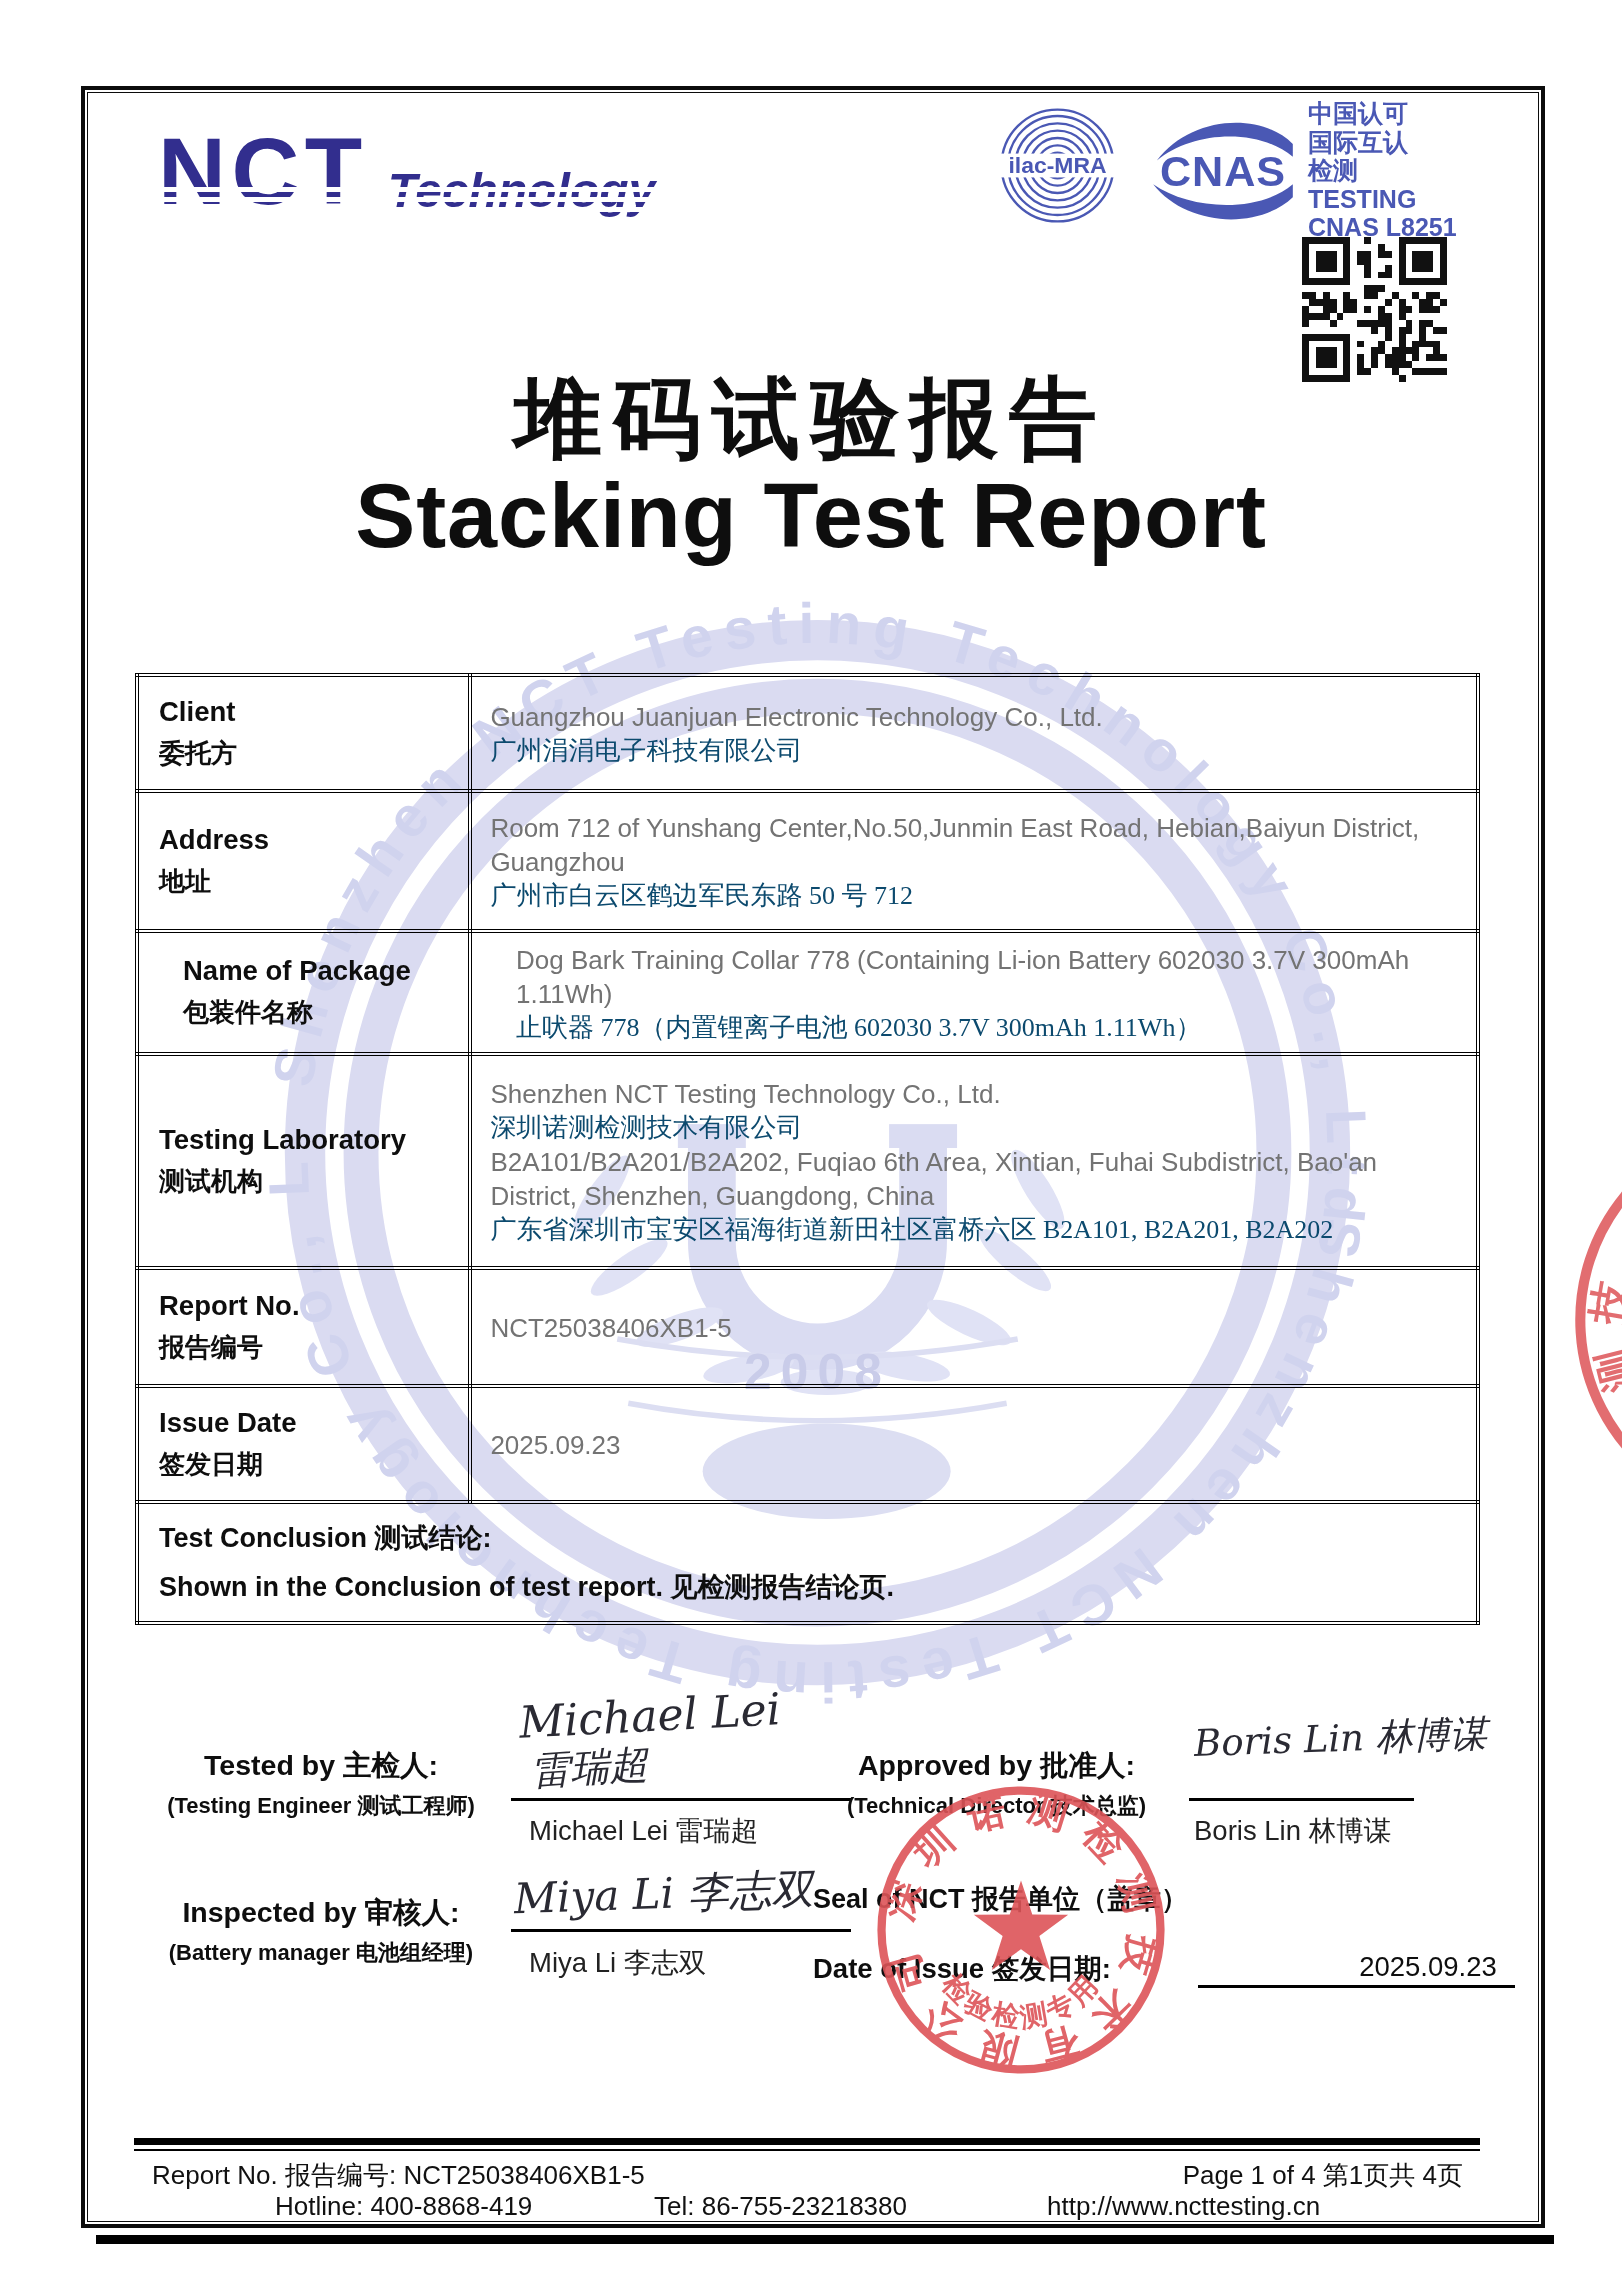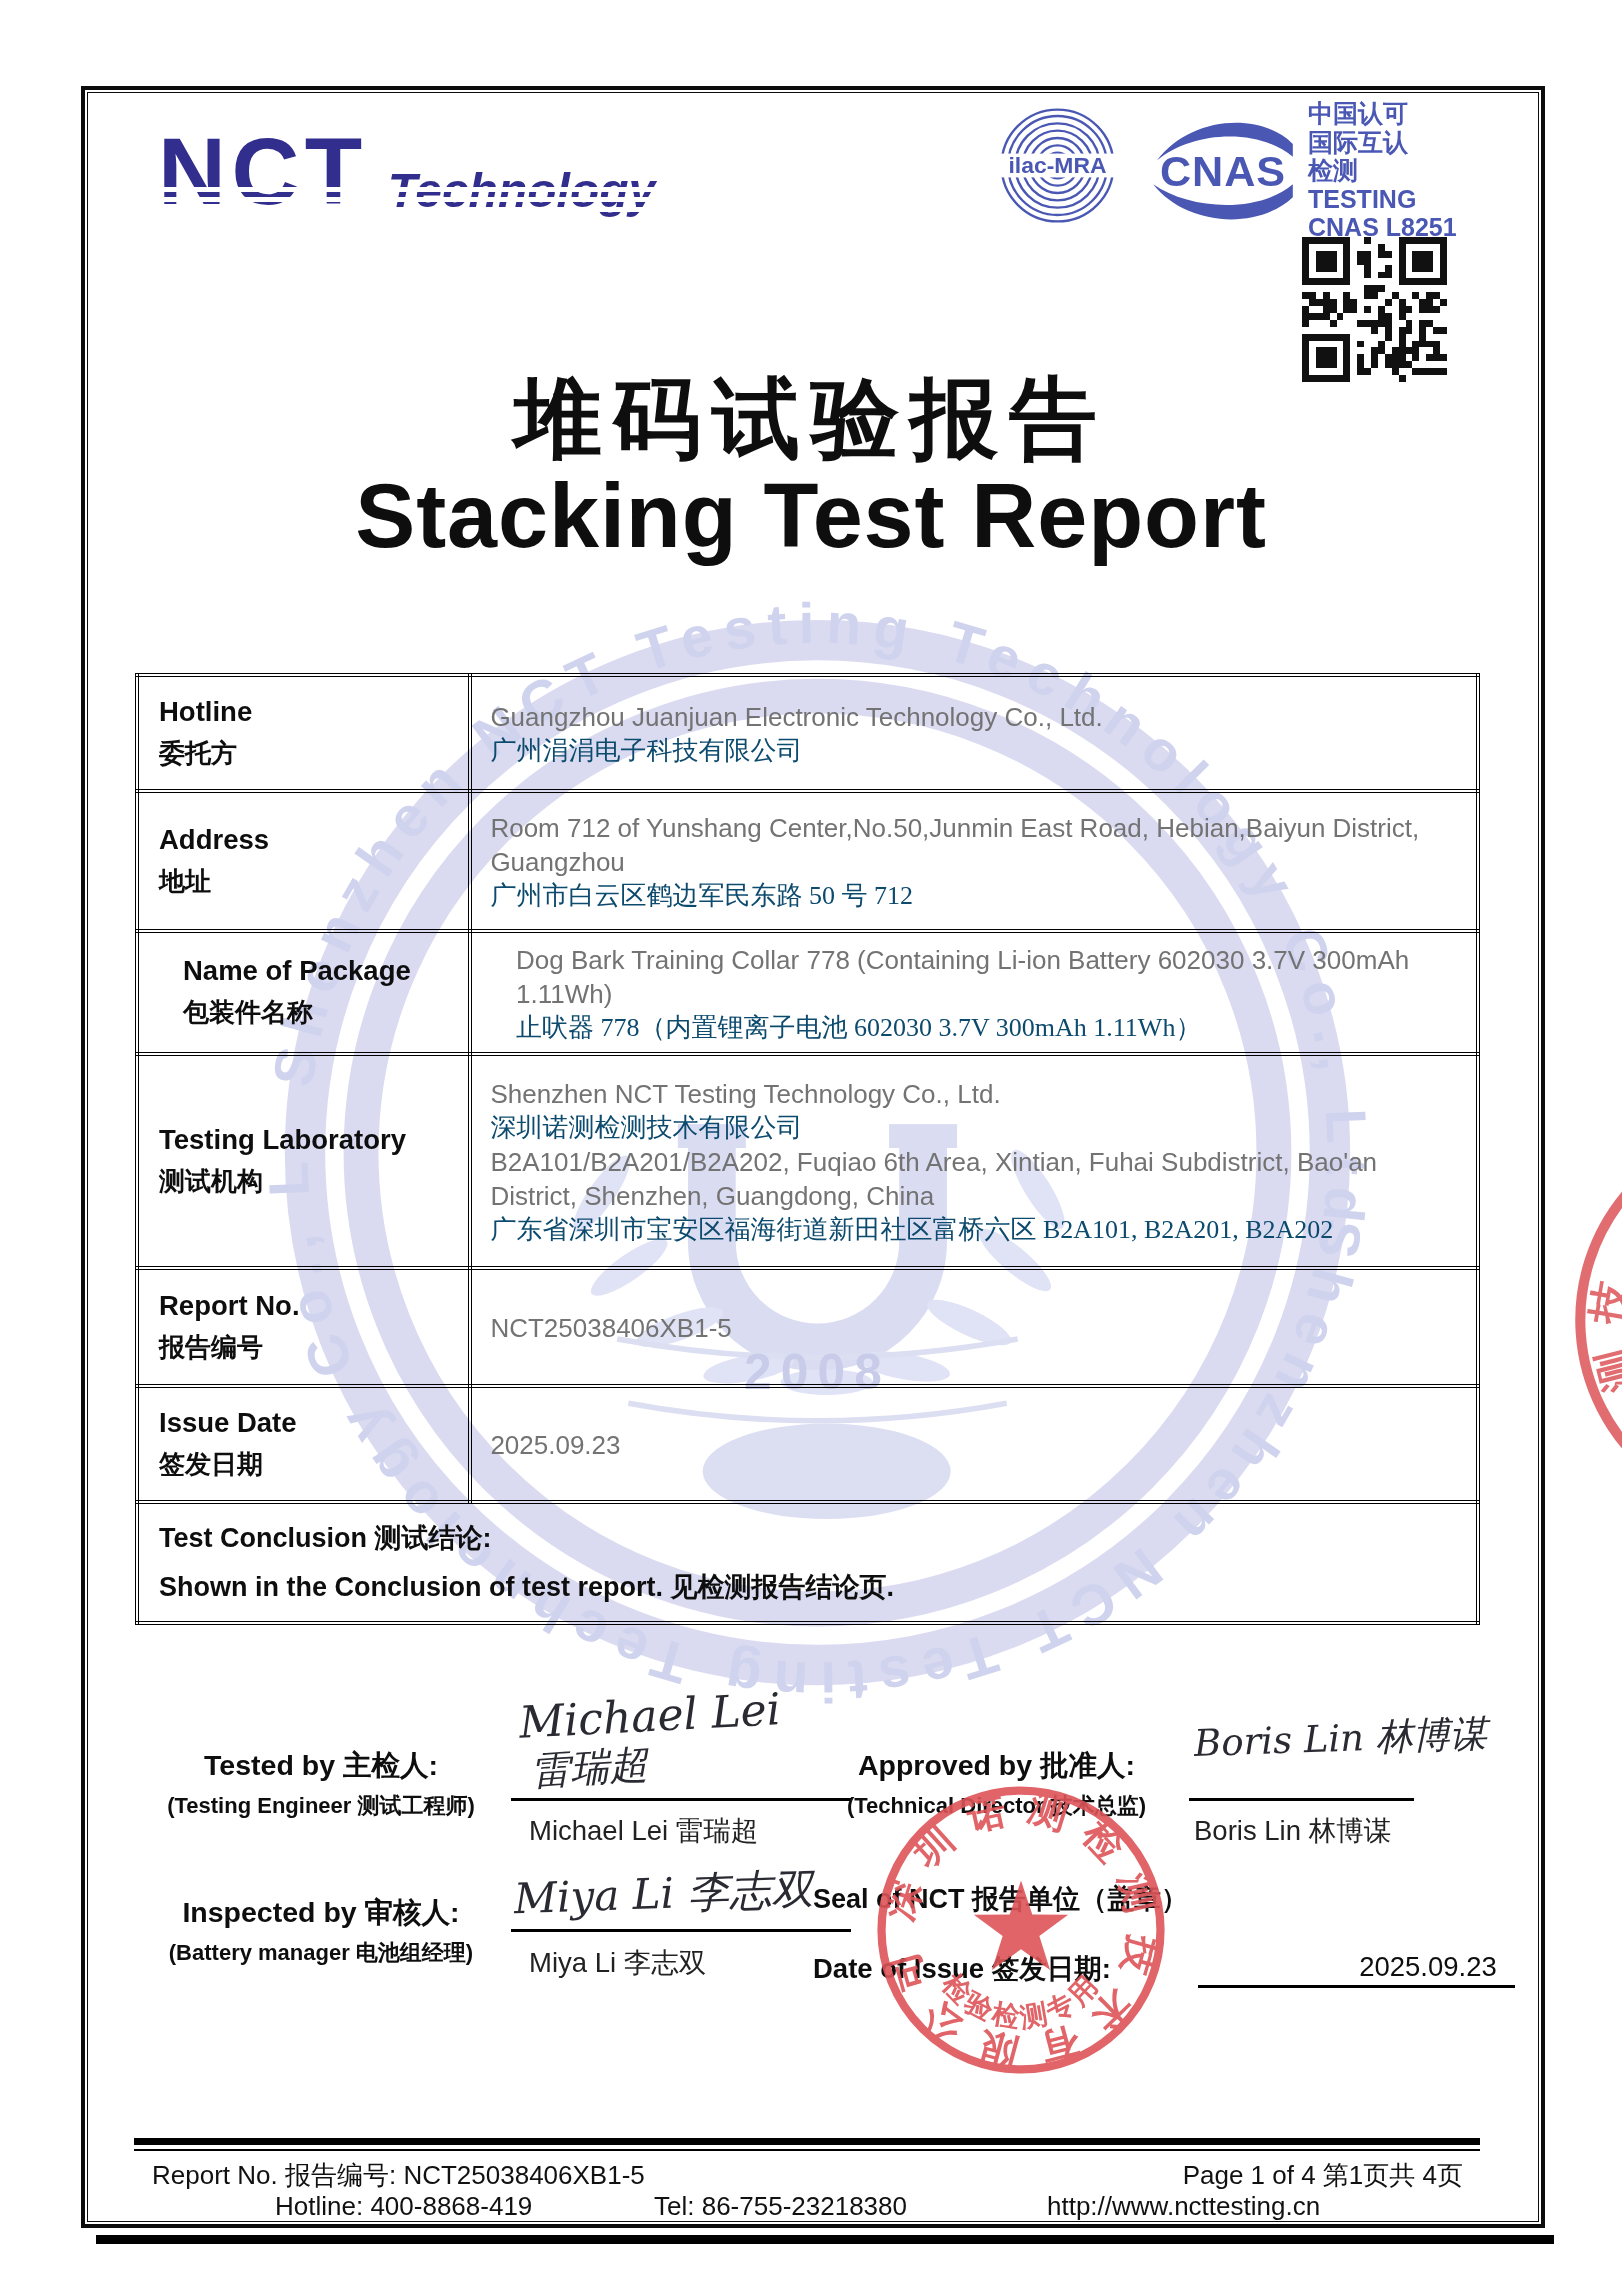"Hotline" div.lbl-en { text: Hotline -> Client }
